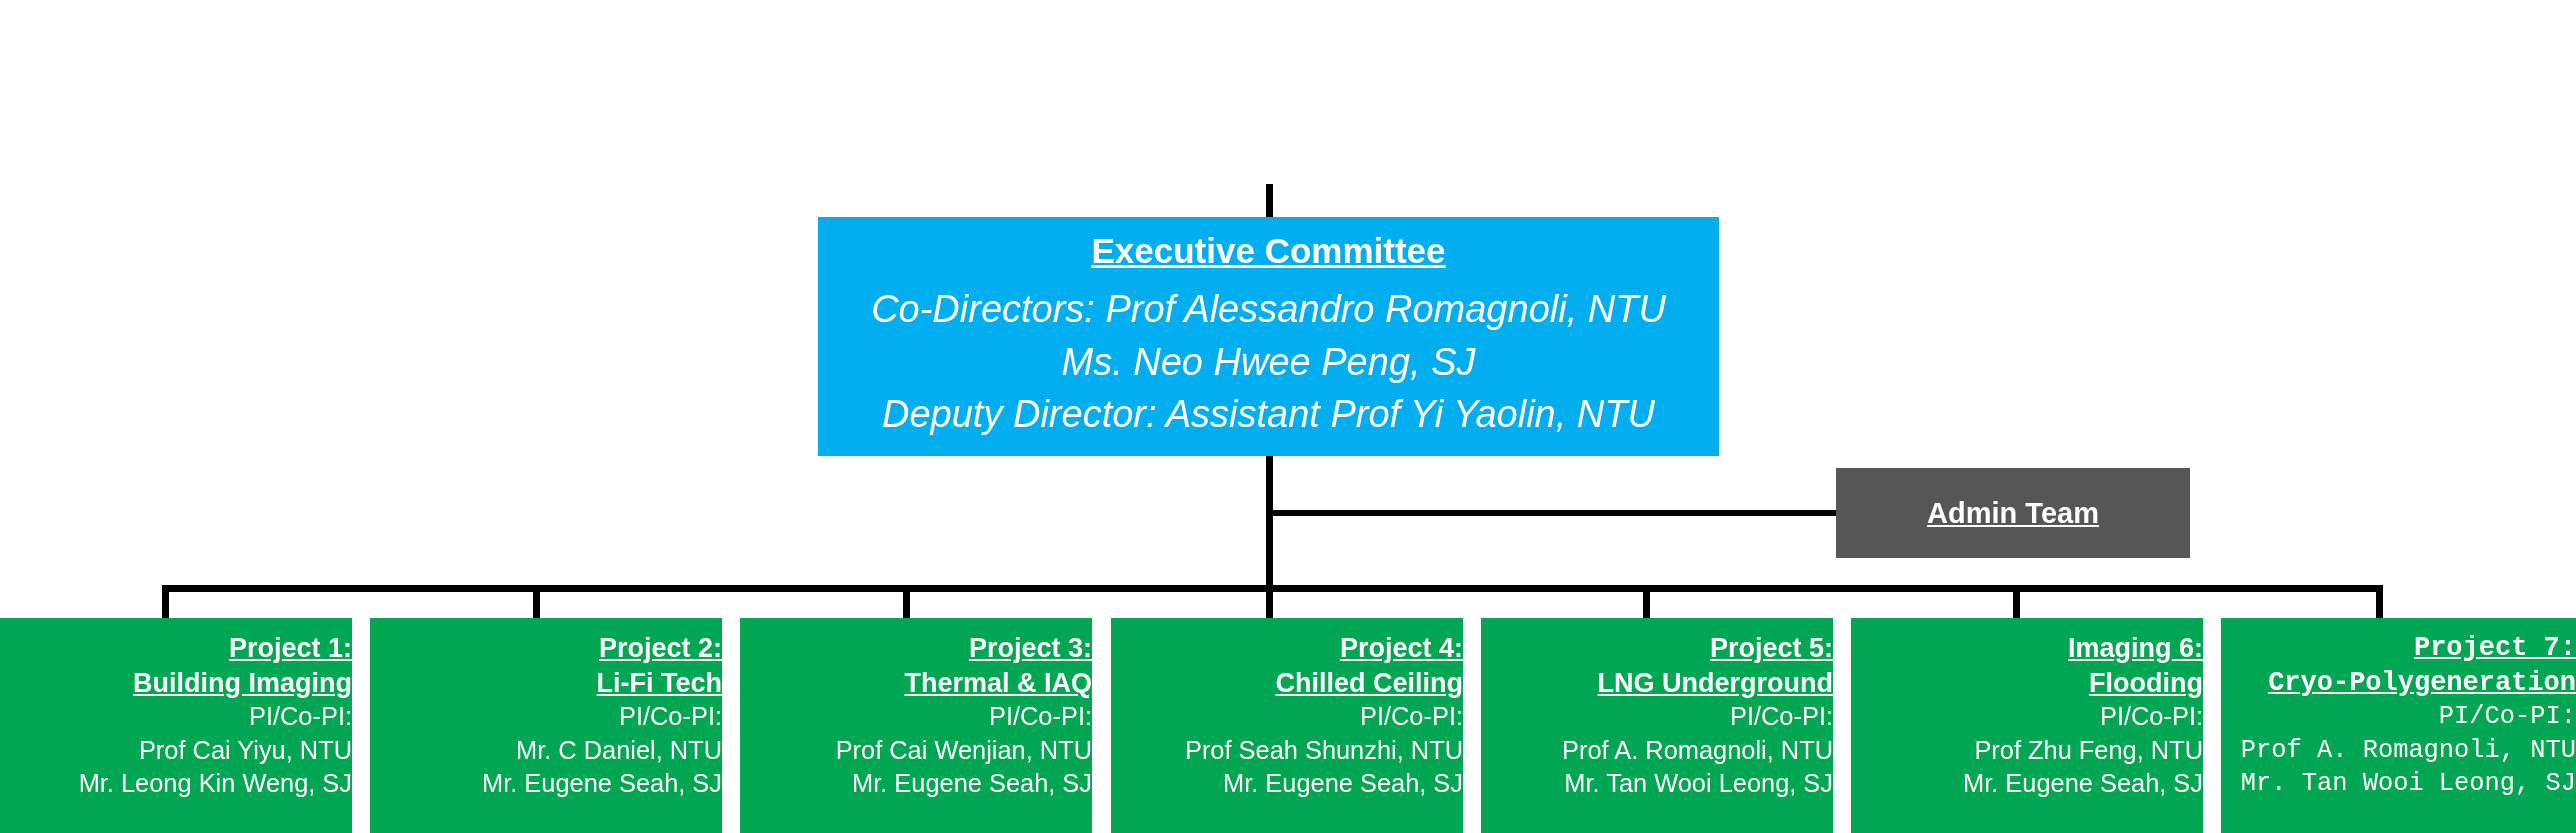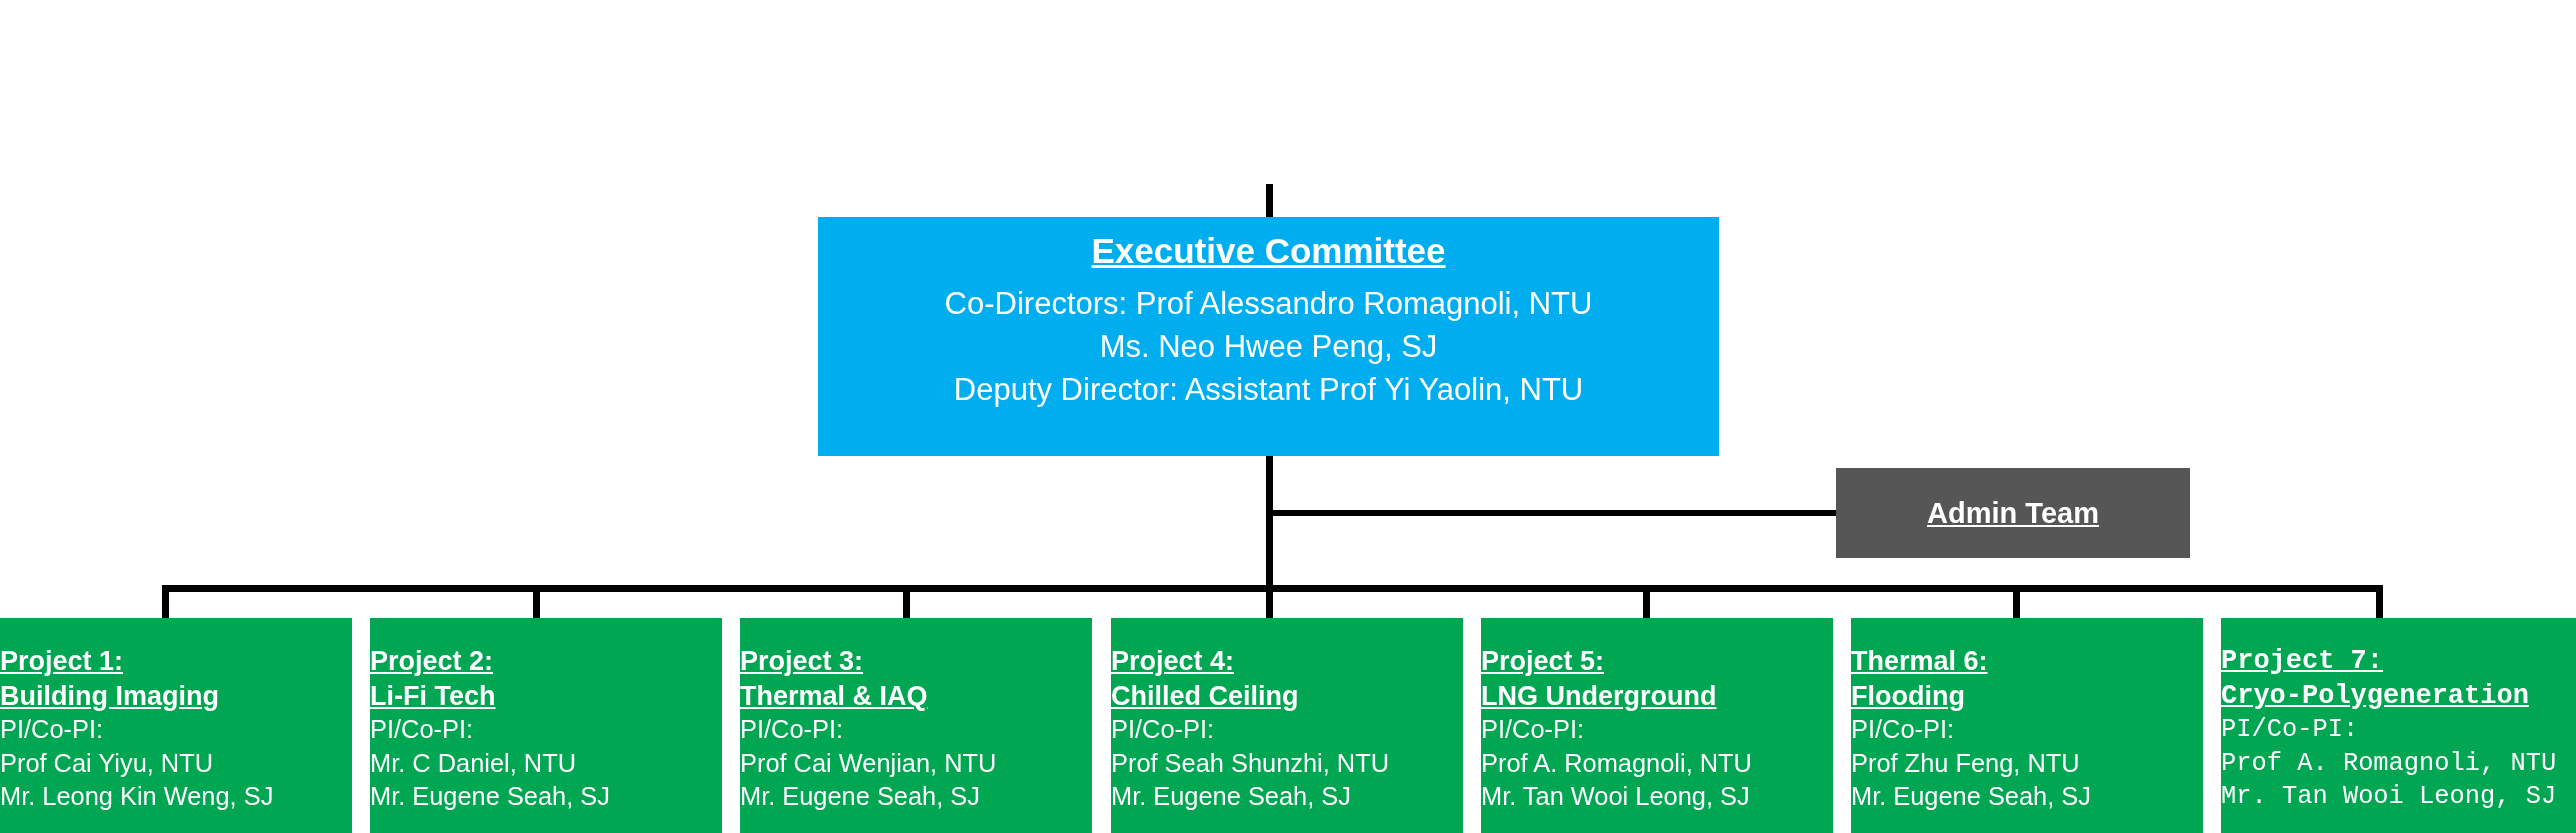"Co-Directors: Prof Alessandro Romagnoli," #executive-committee .subline { font-size: 31px -> 38px; font-style: none -> italic }
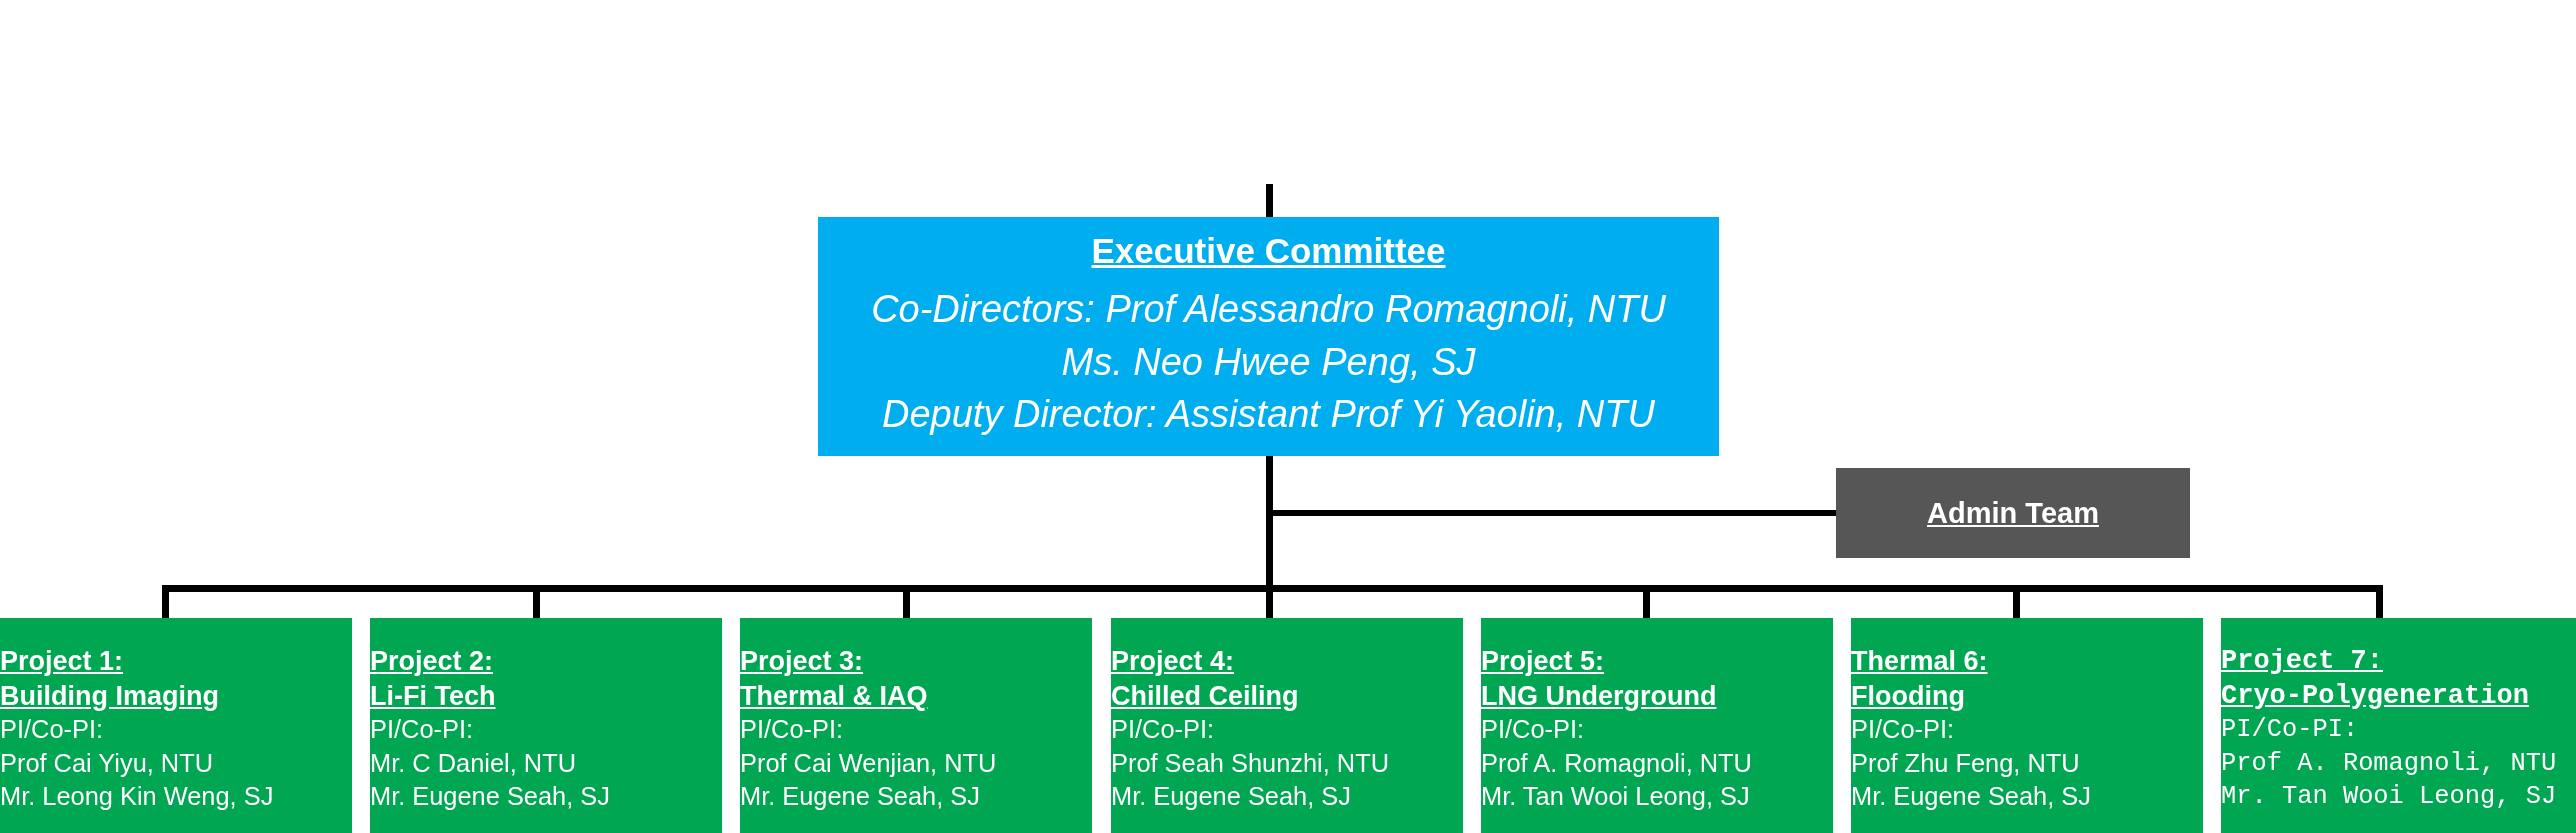"Project 1:" .project { padding-top: 26px -> 13px; text-align: left -> right }
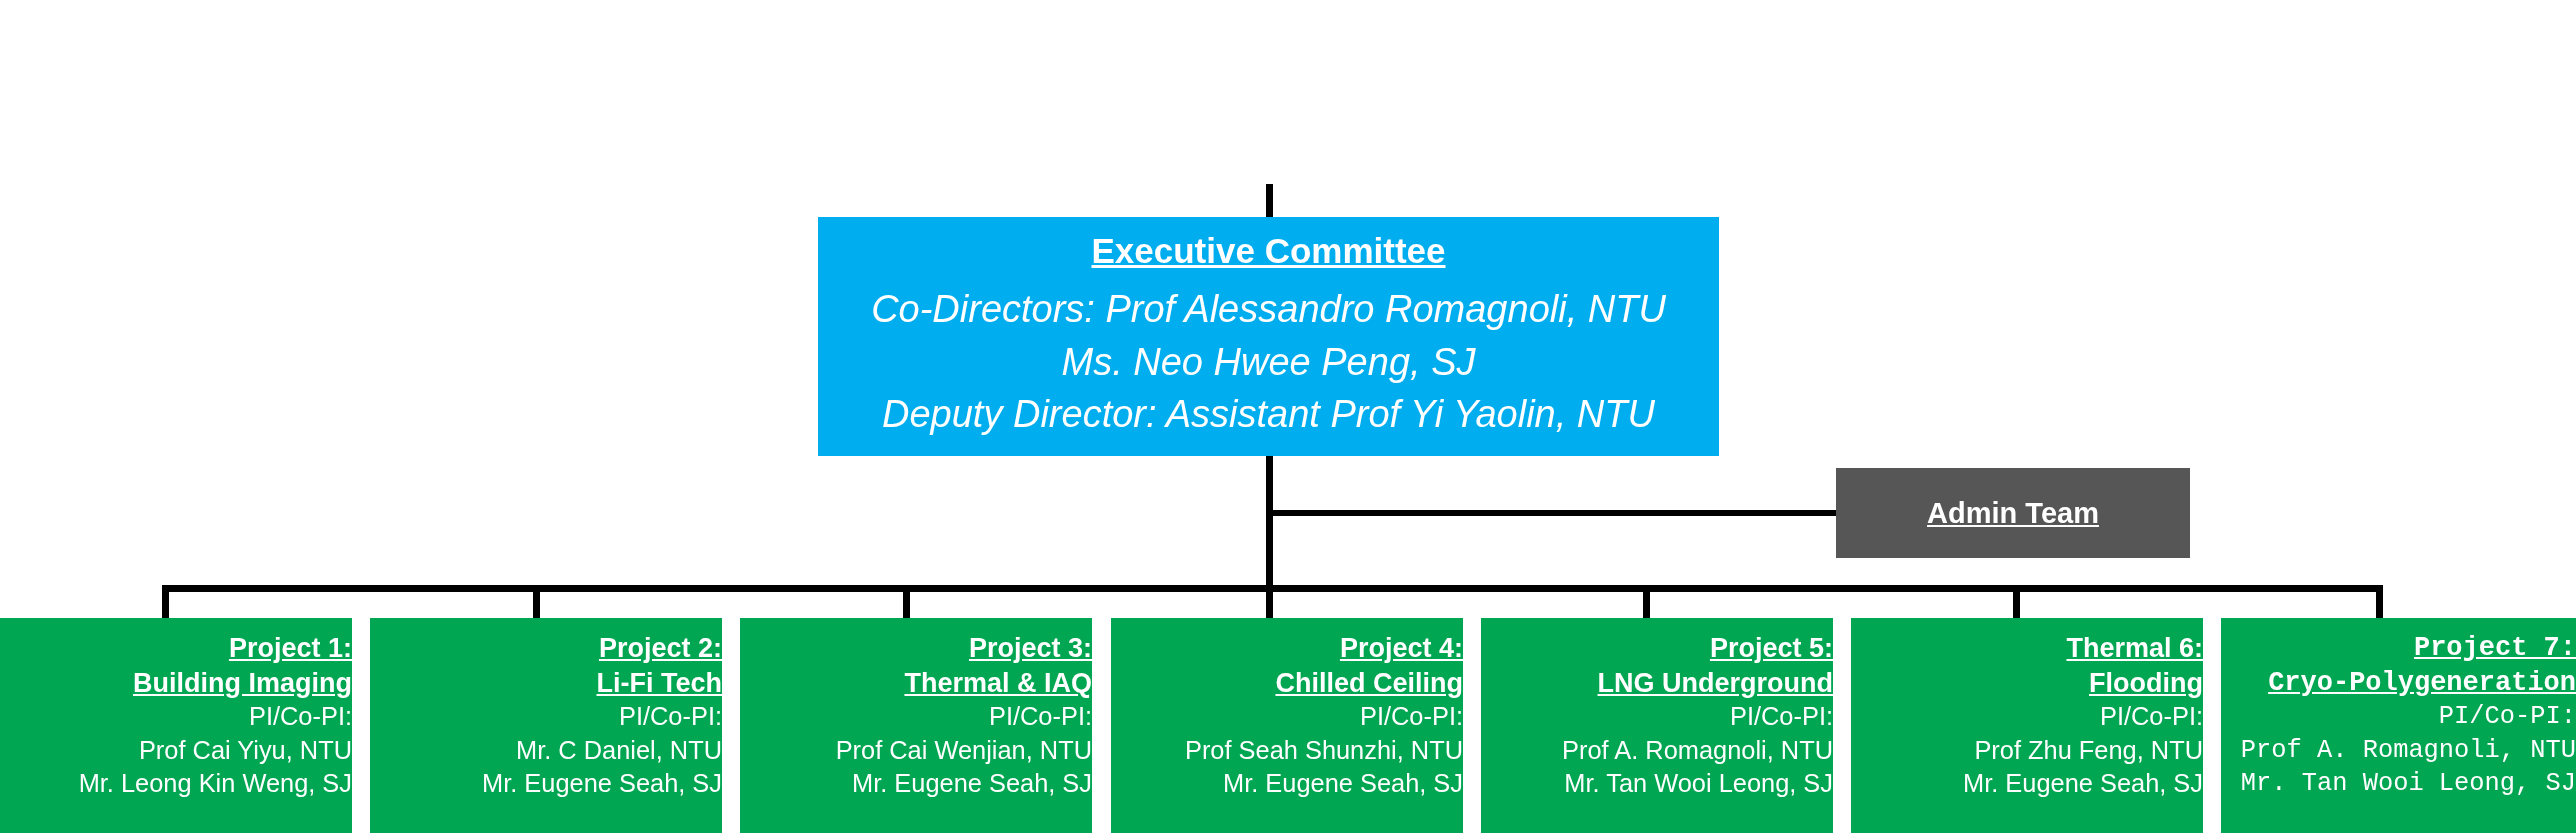"Thermal 6:" div.p-title { text: Thermal -> Imaging }
